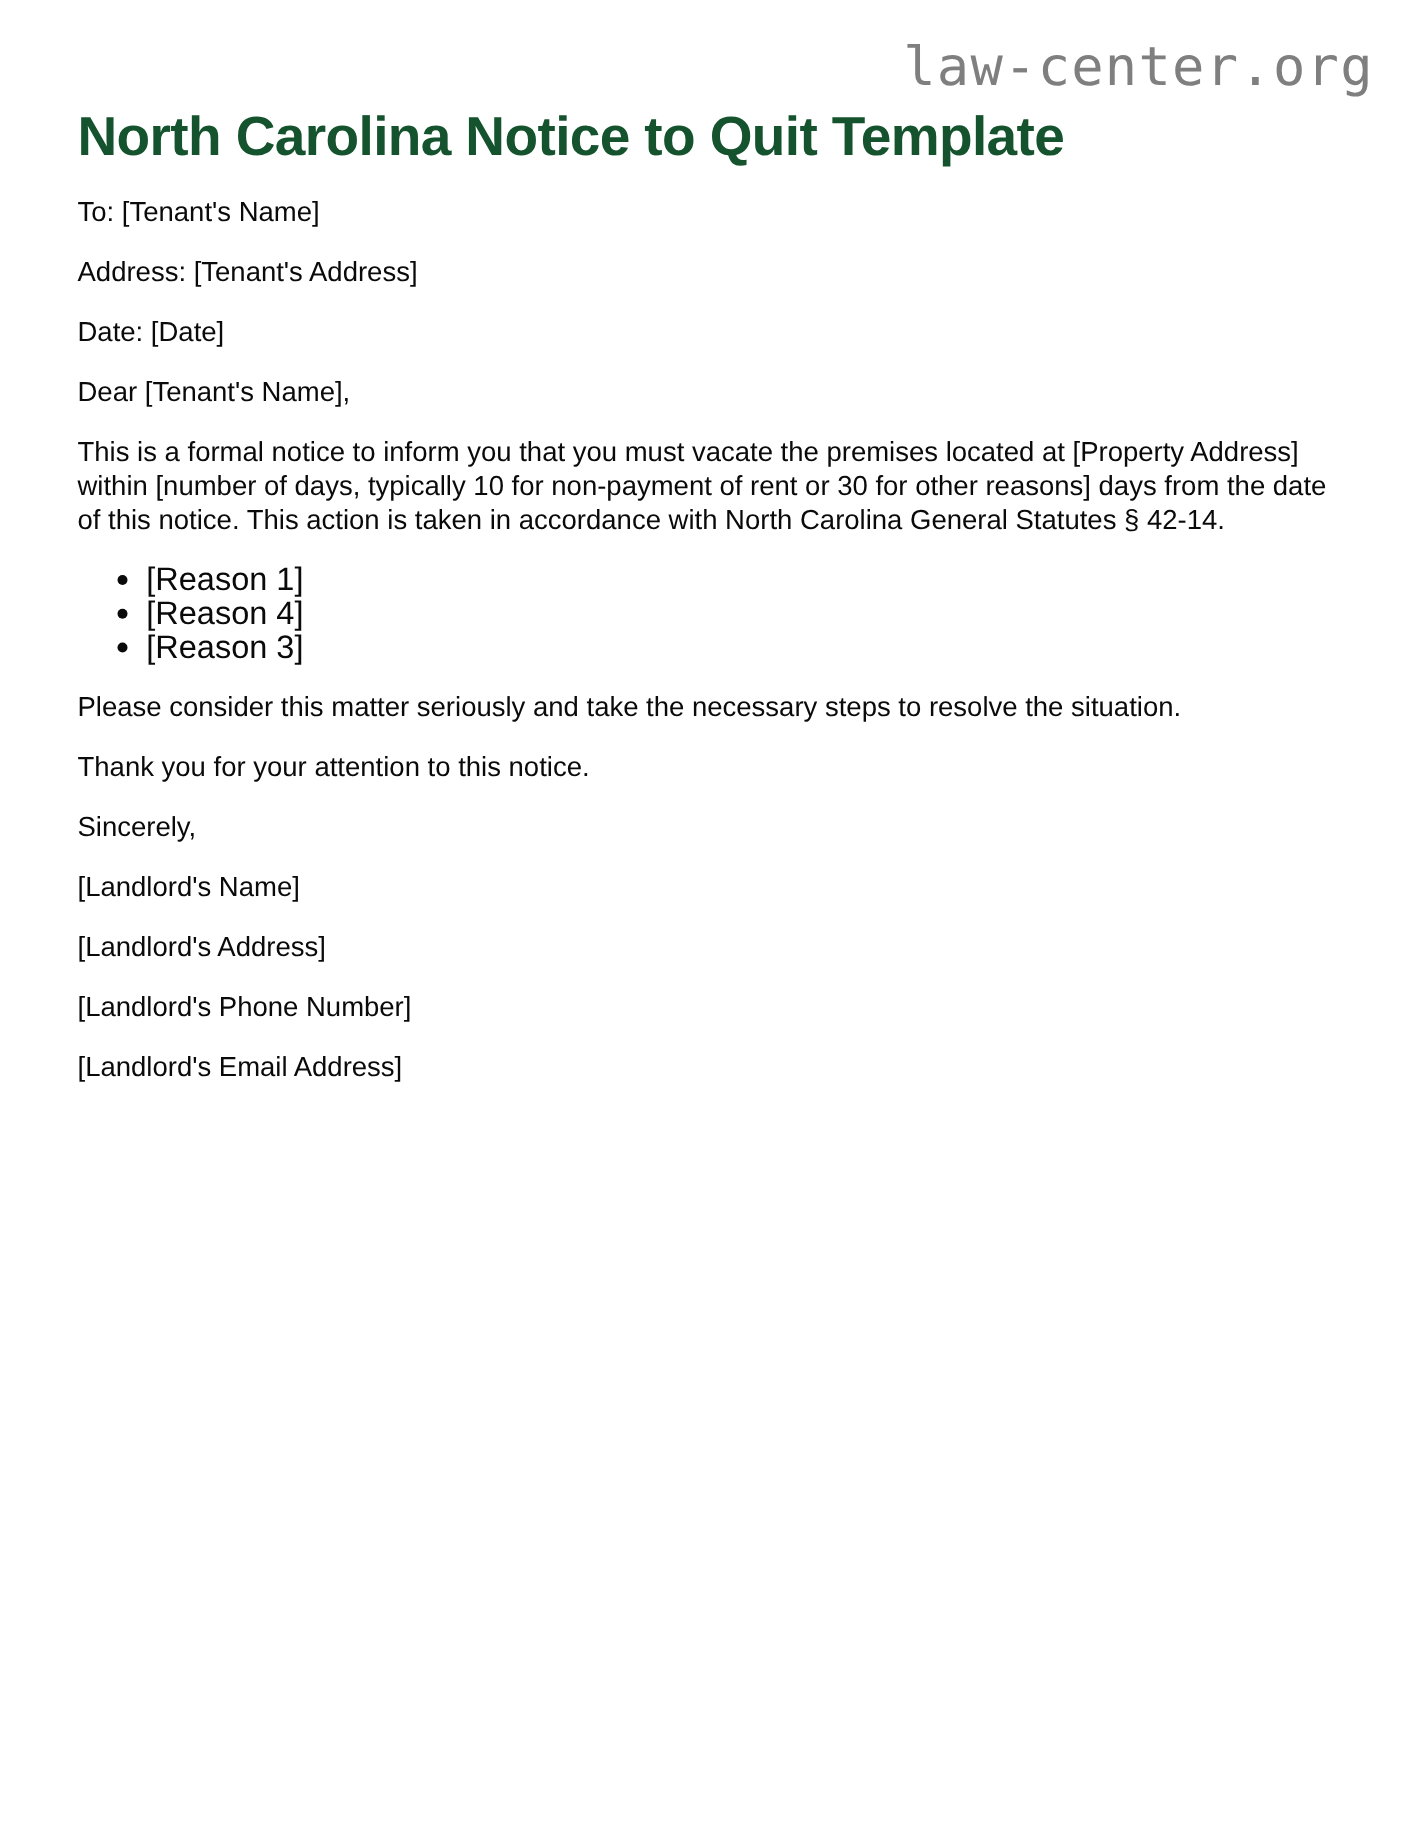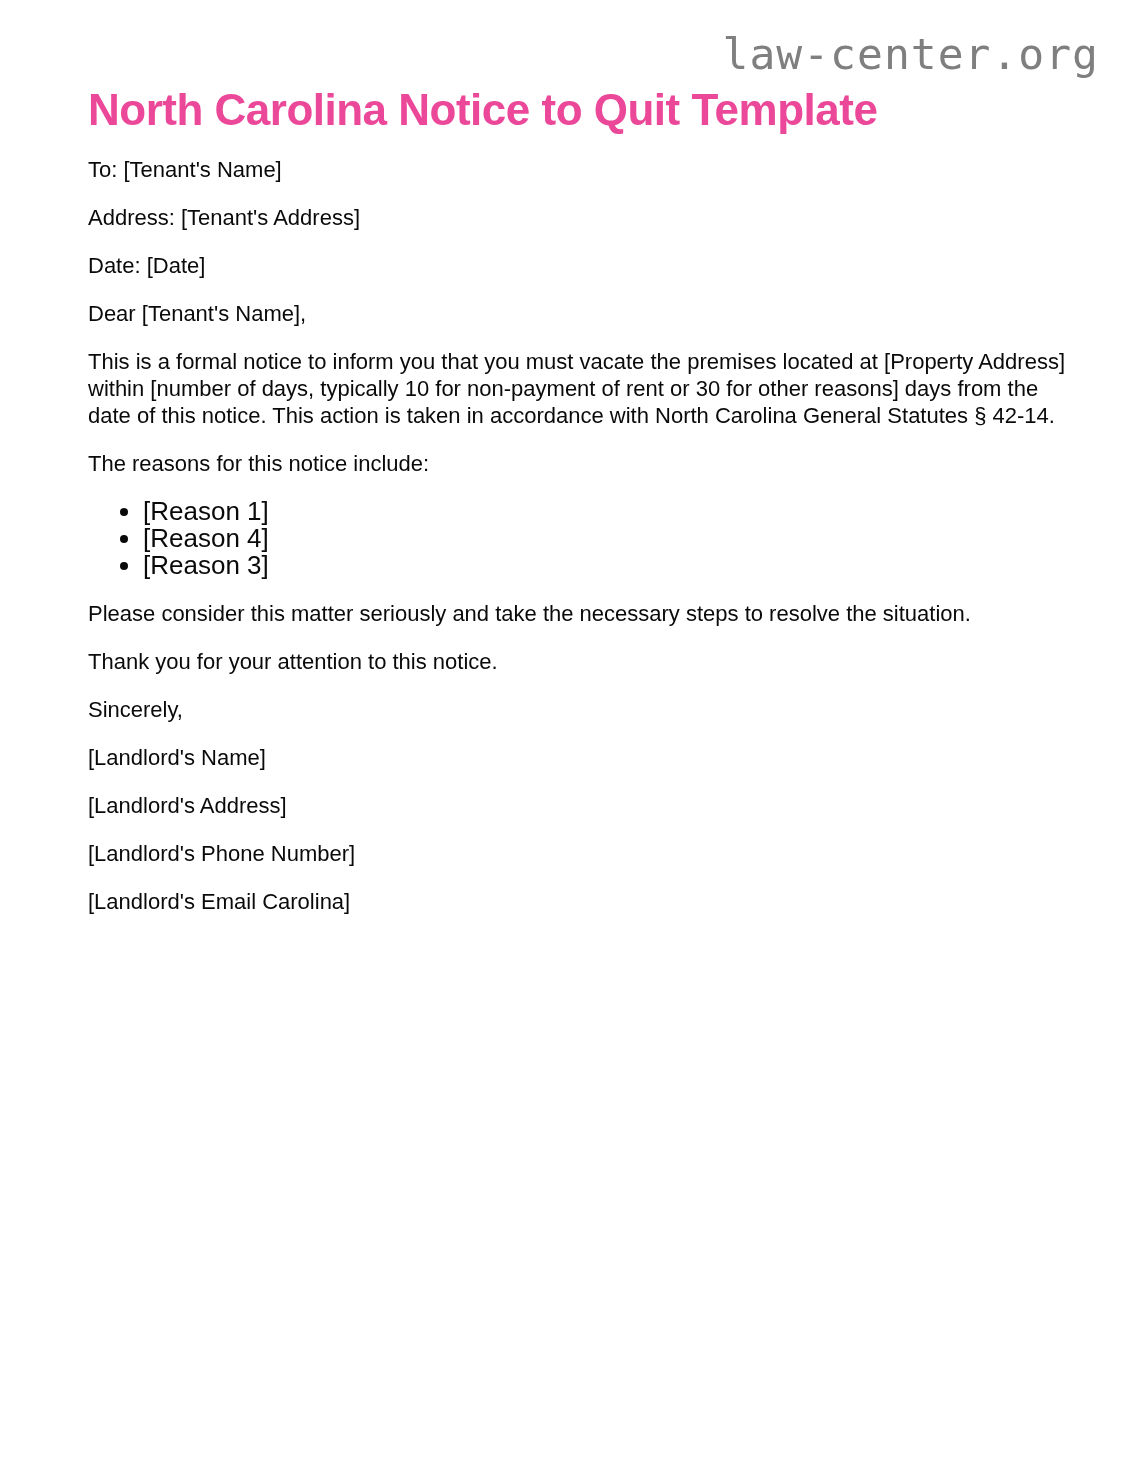"law-center.org" .page { padding: 30px 62px 0 88px -> 30px 62px 0 62px }
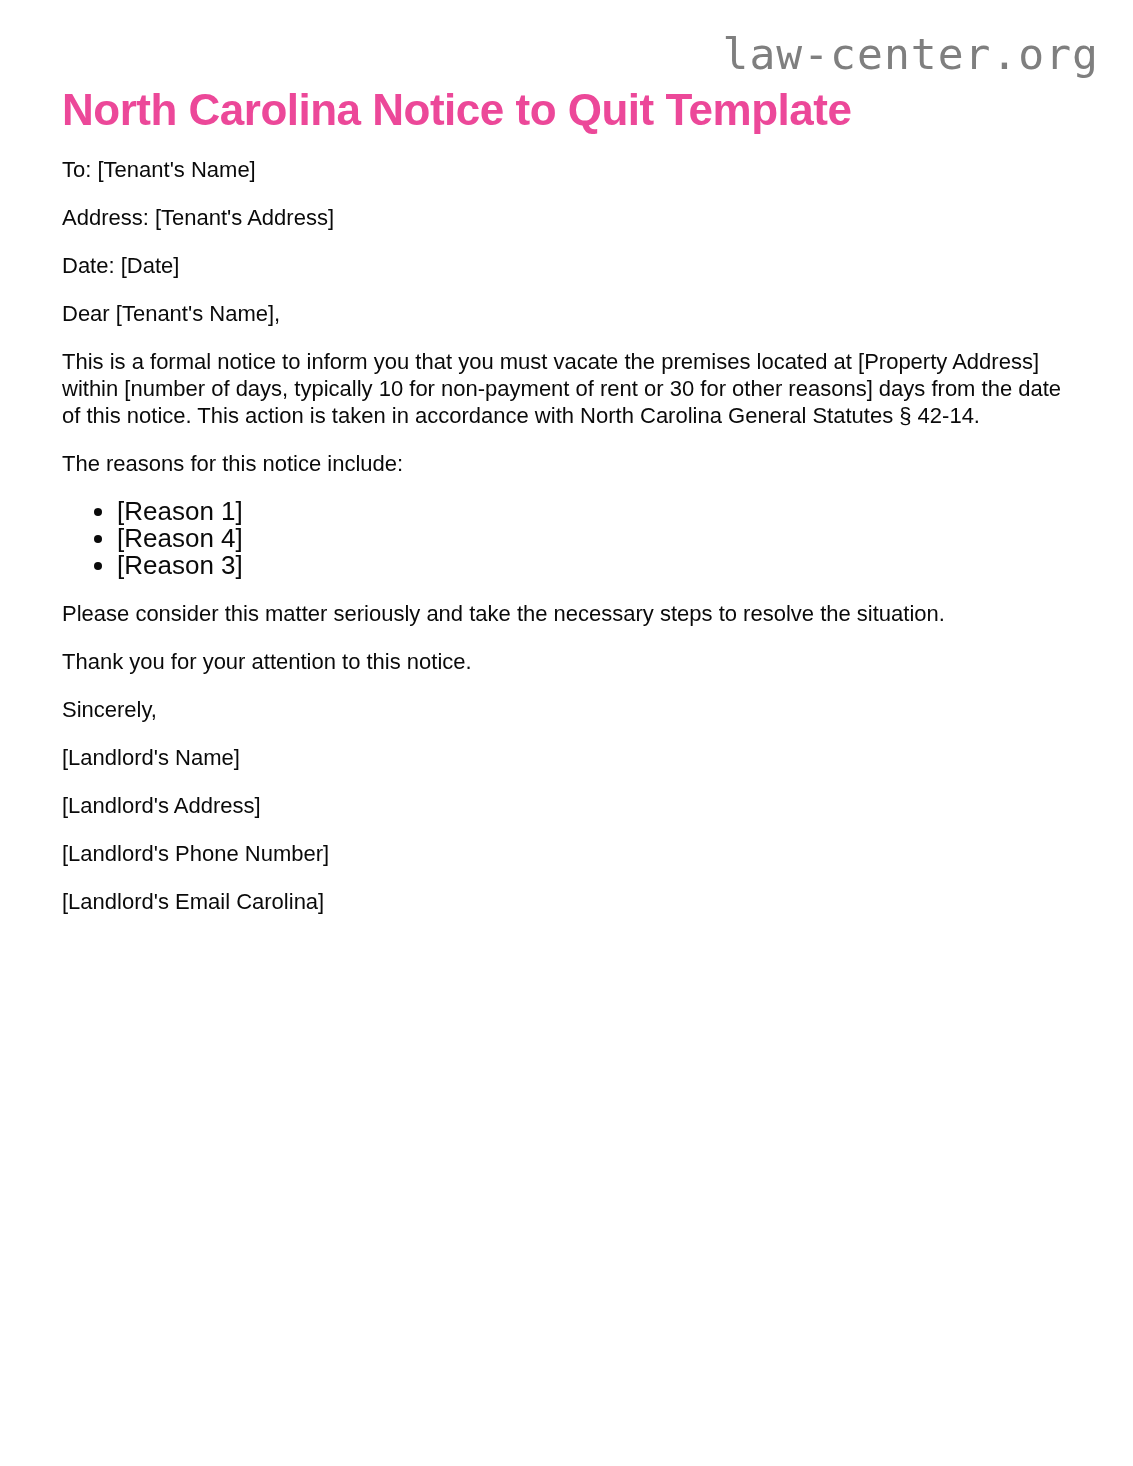"North Carolina Notice to Quit" .doc-title { color: #ec4899 -> #14532d }
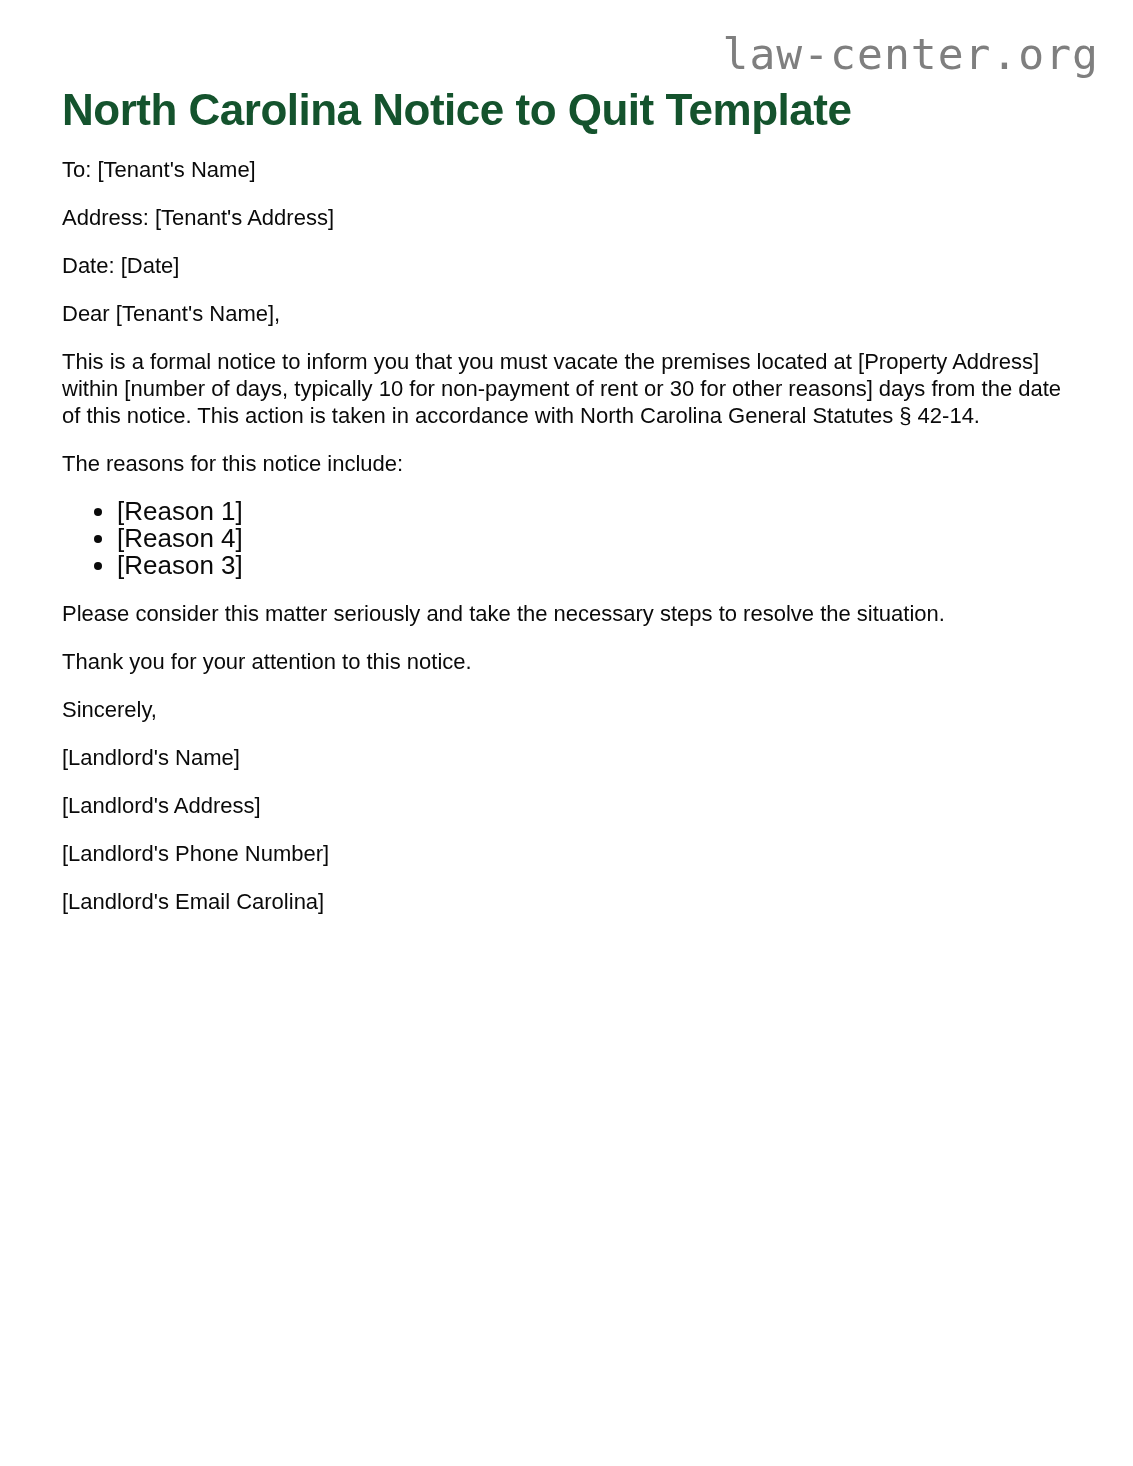"The reasons for this notice" p { html: <p>The reasons for this notice include:</p> -> none }
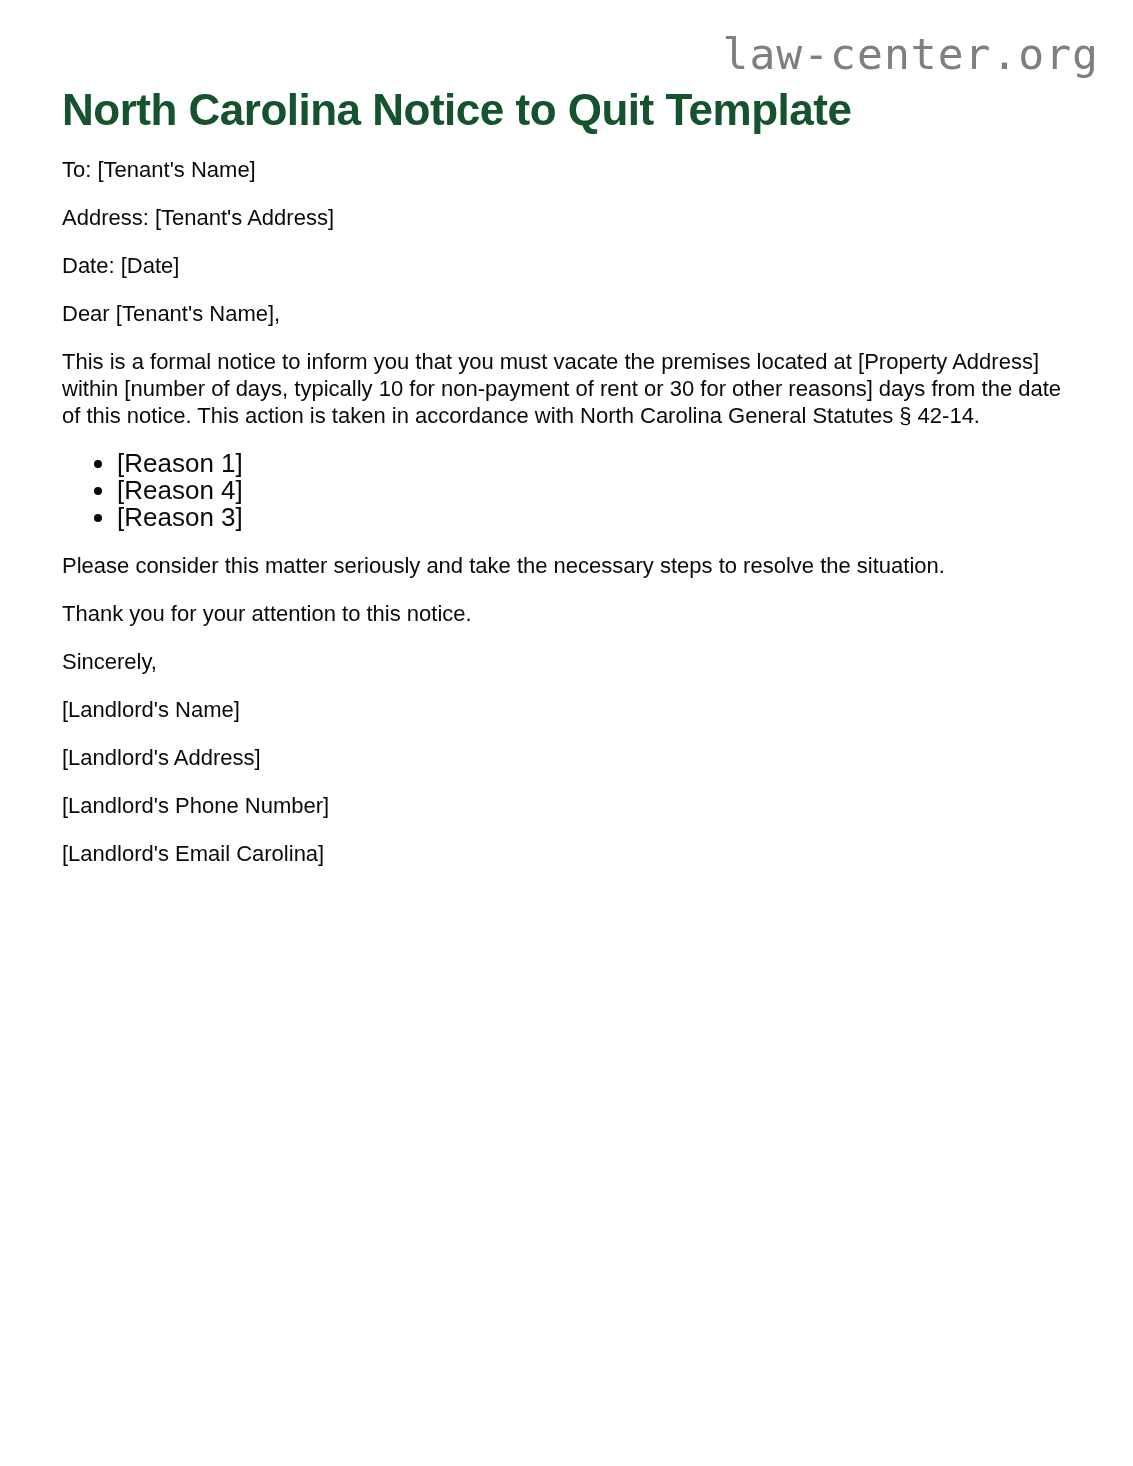"[Landlord's Email Carolina]" p { text: Carolina -> Address }
